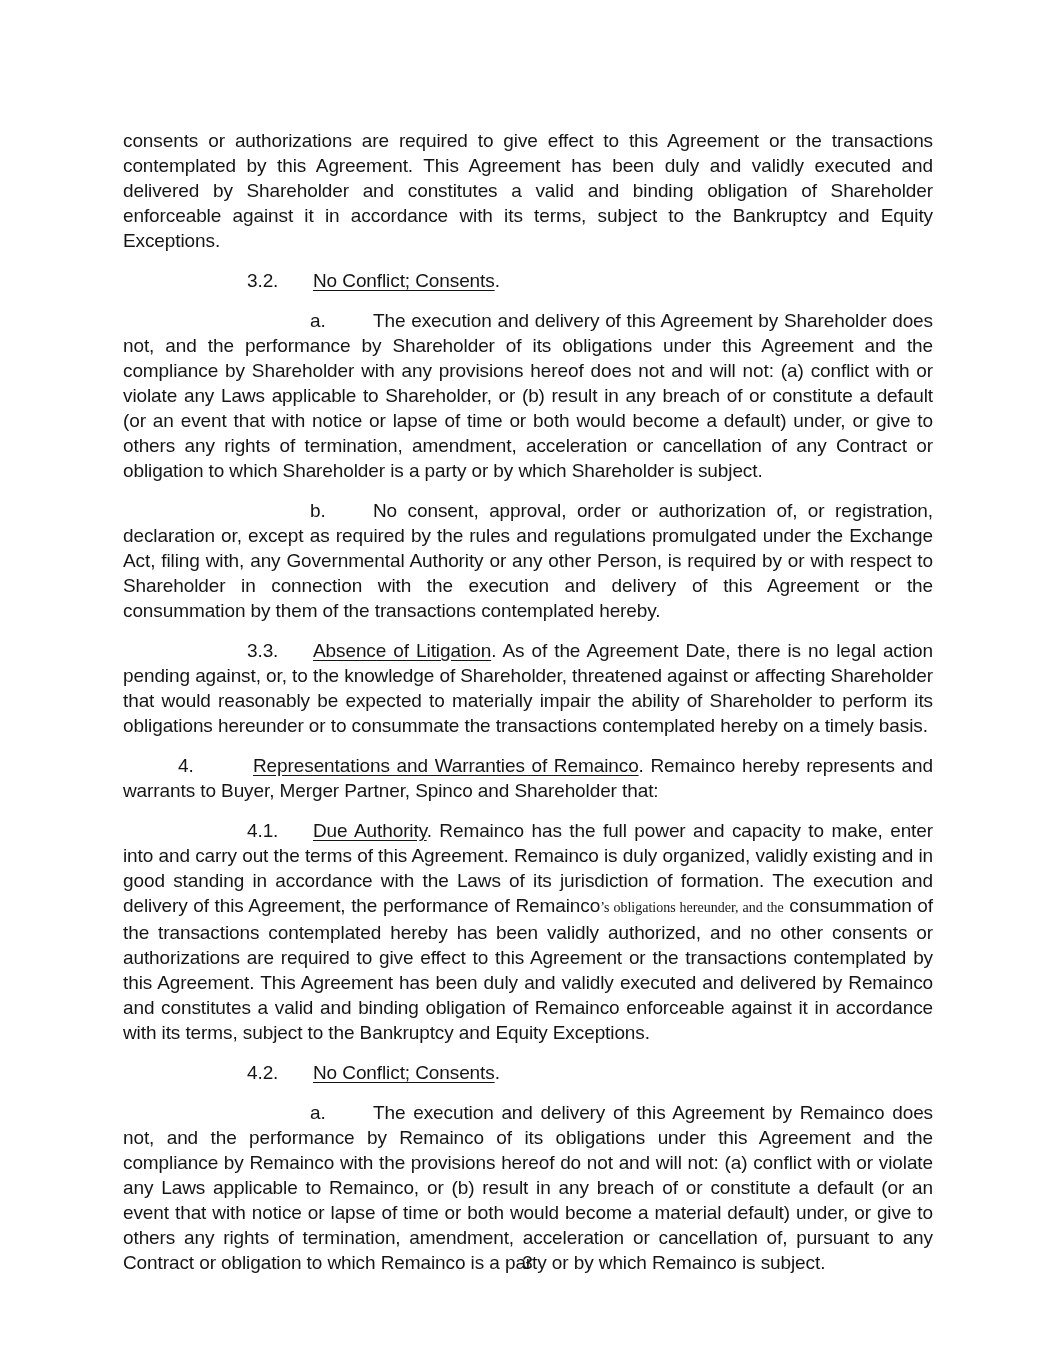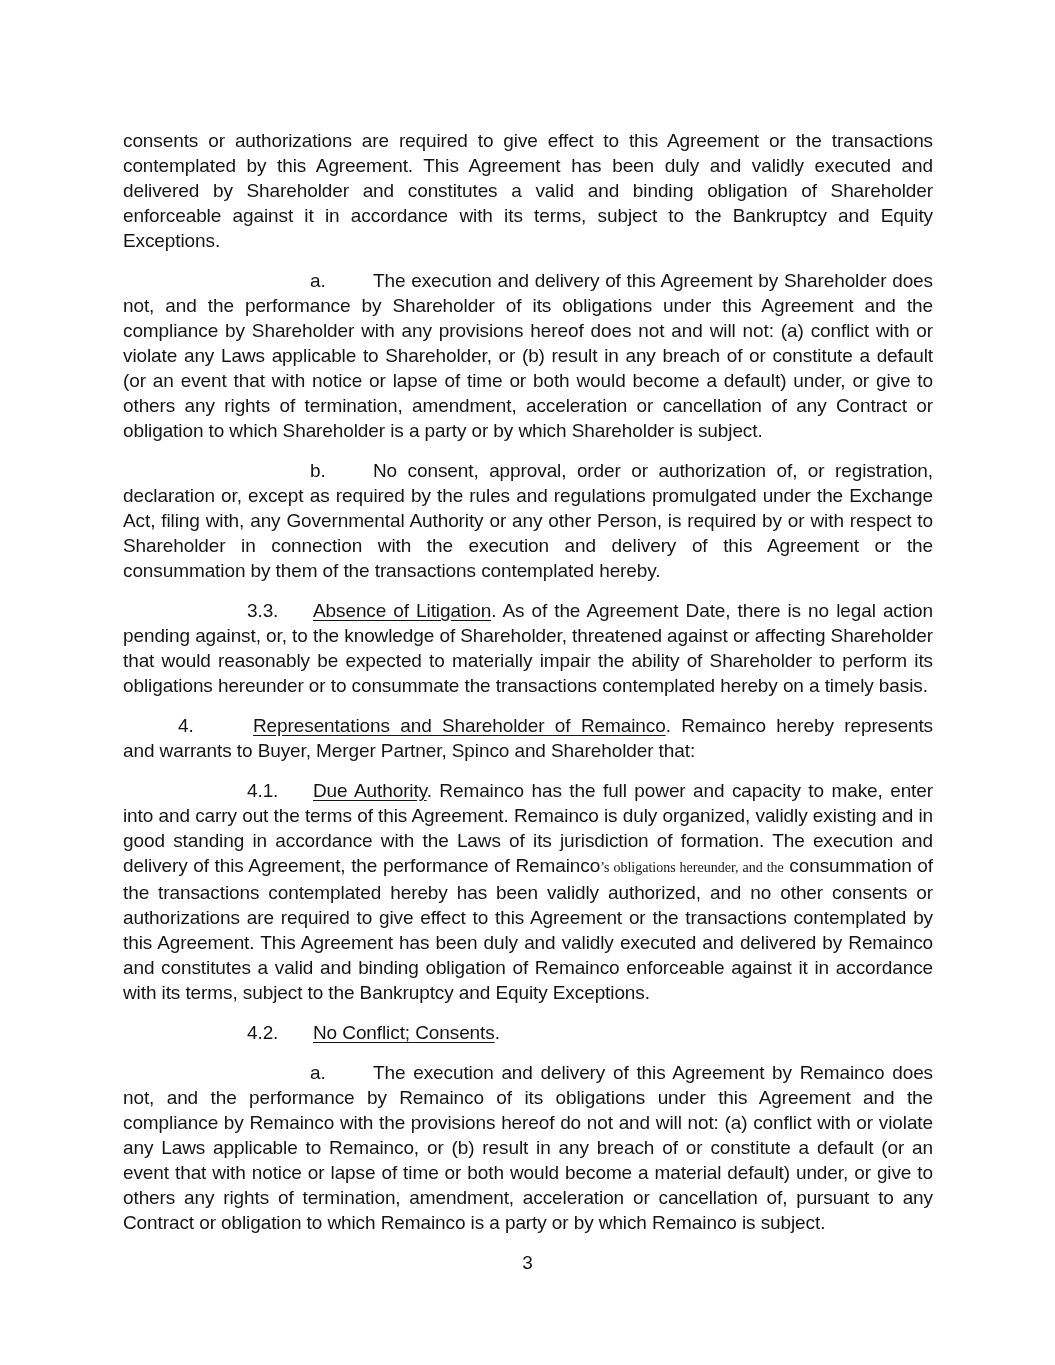"3.2. No Conflict; Consents." p.para { html: none -> <p><span>3.2.</span><span>No Conflict; Consents</span><span>.</span></p> }
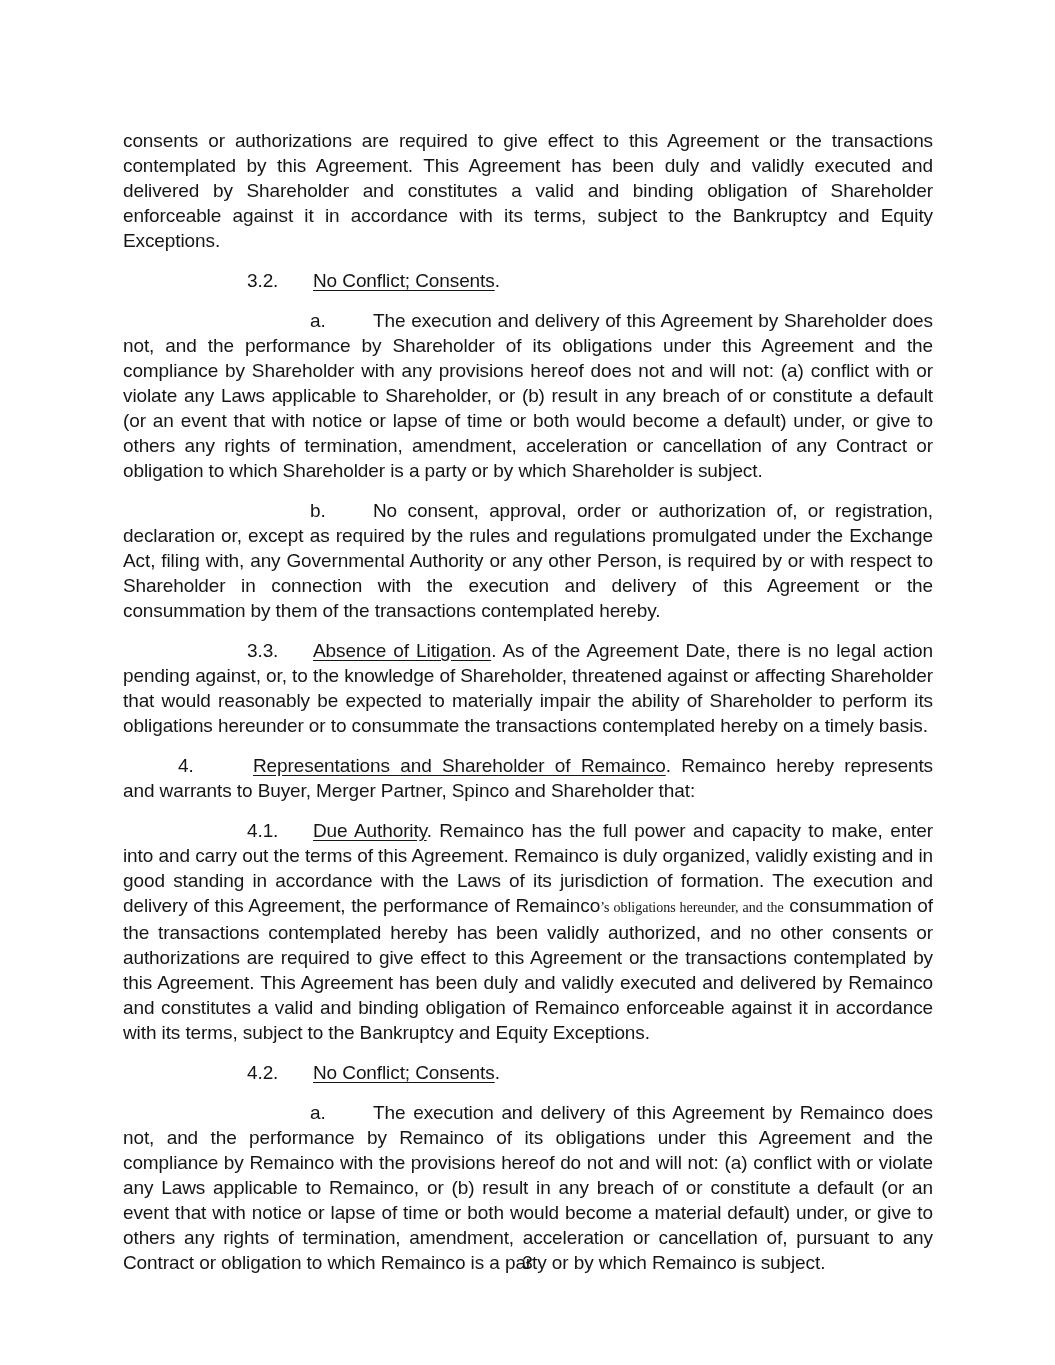"Representations and Shareholder of" span.u { text: Shareholder -> Warranties }
